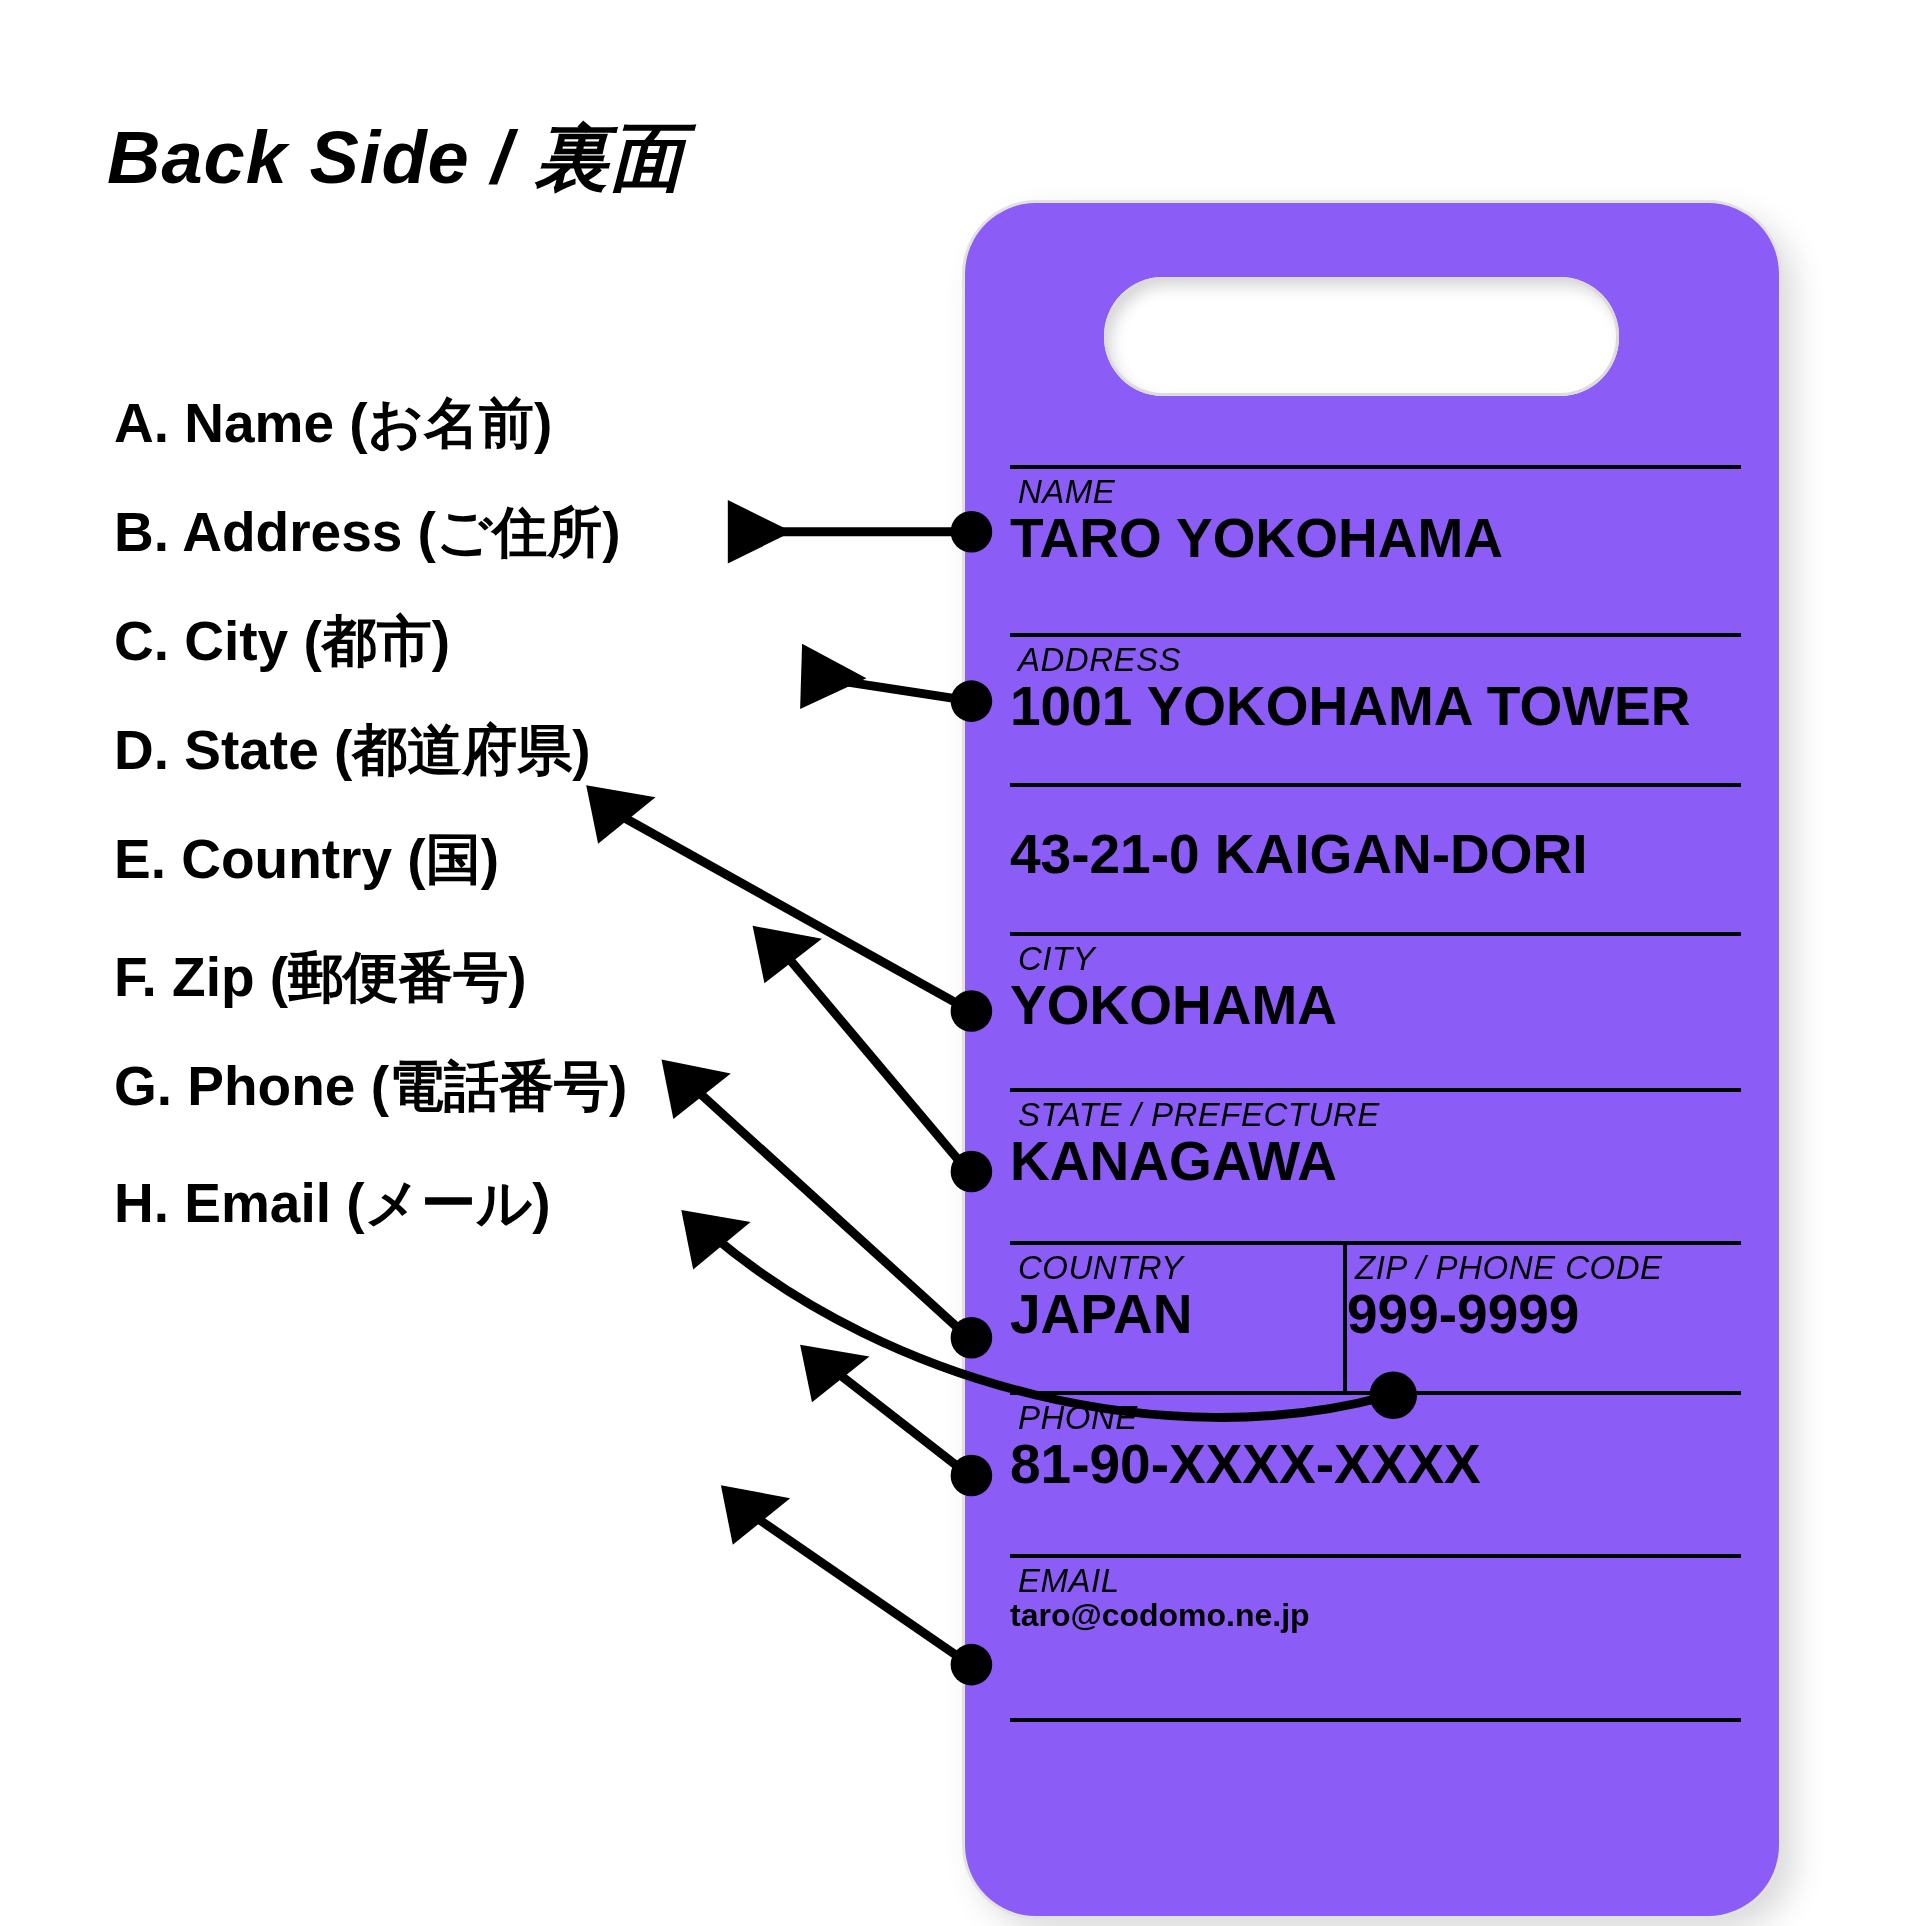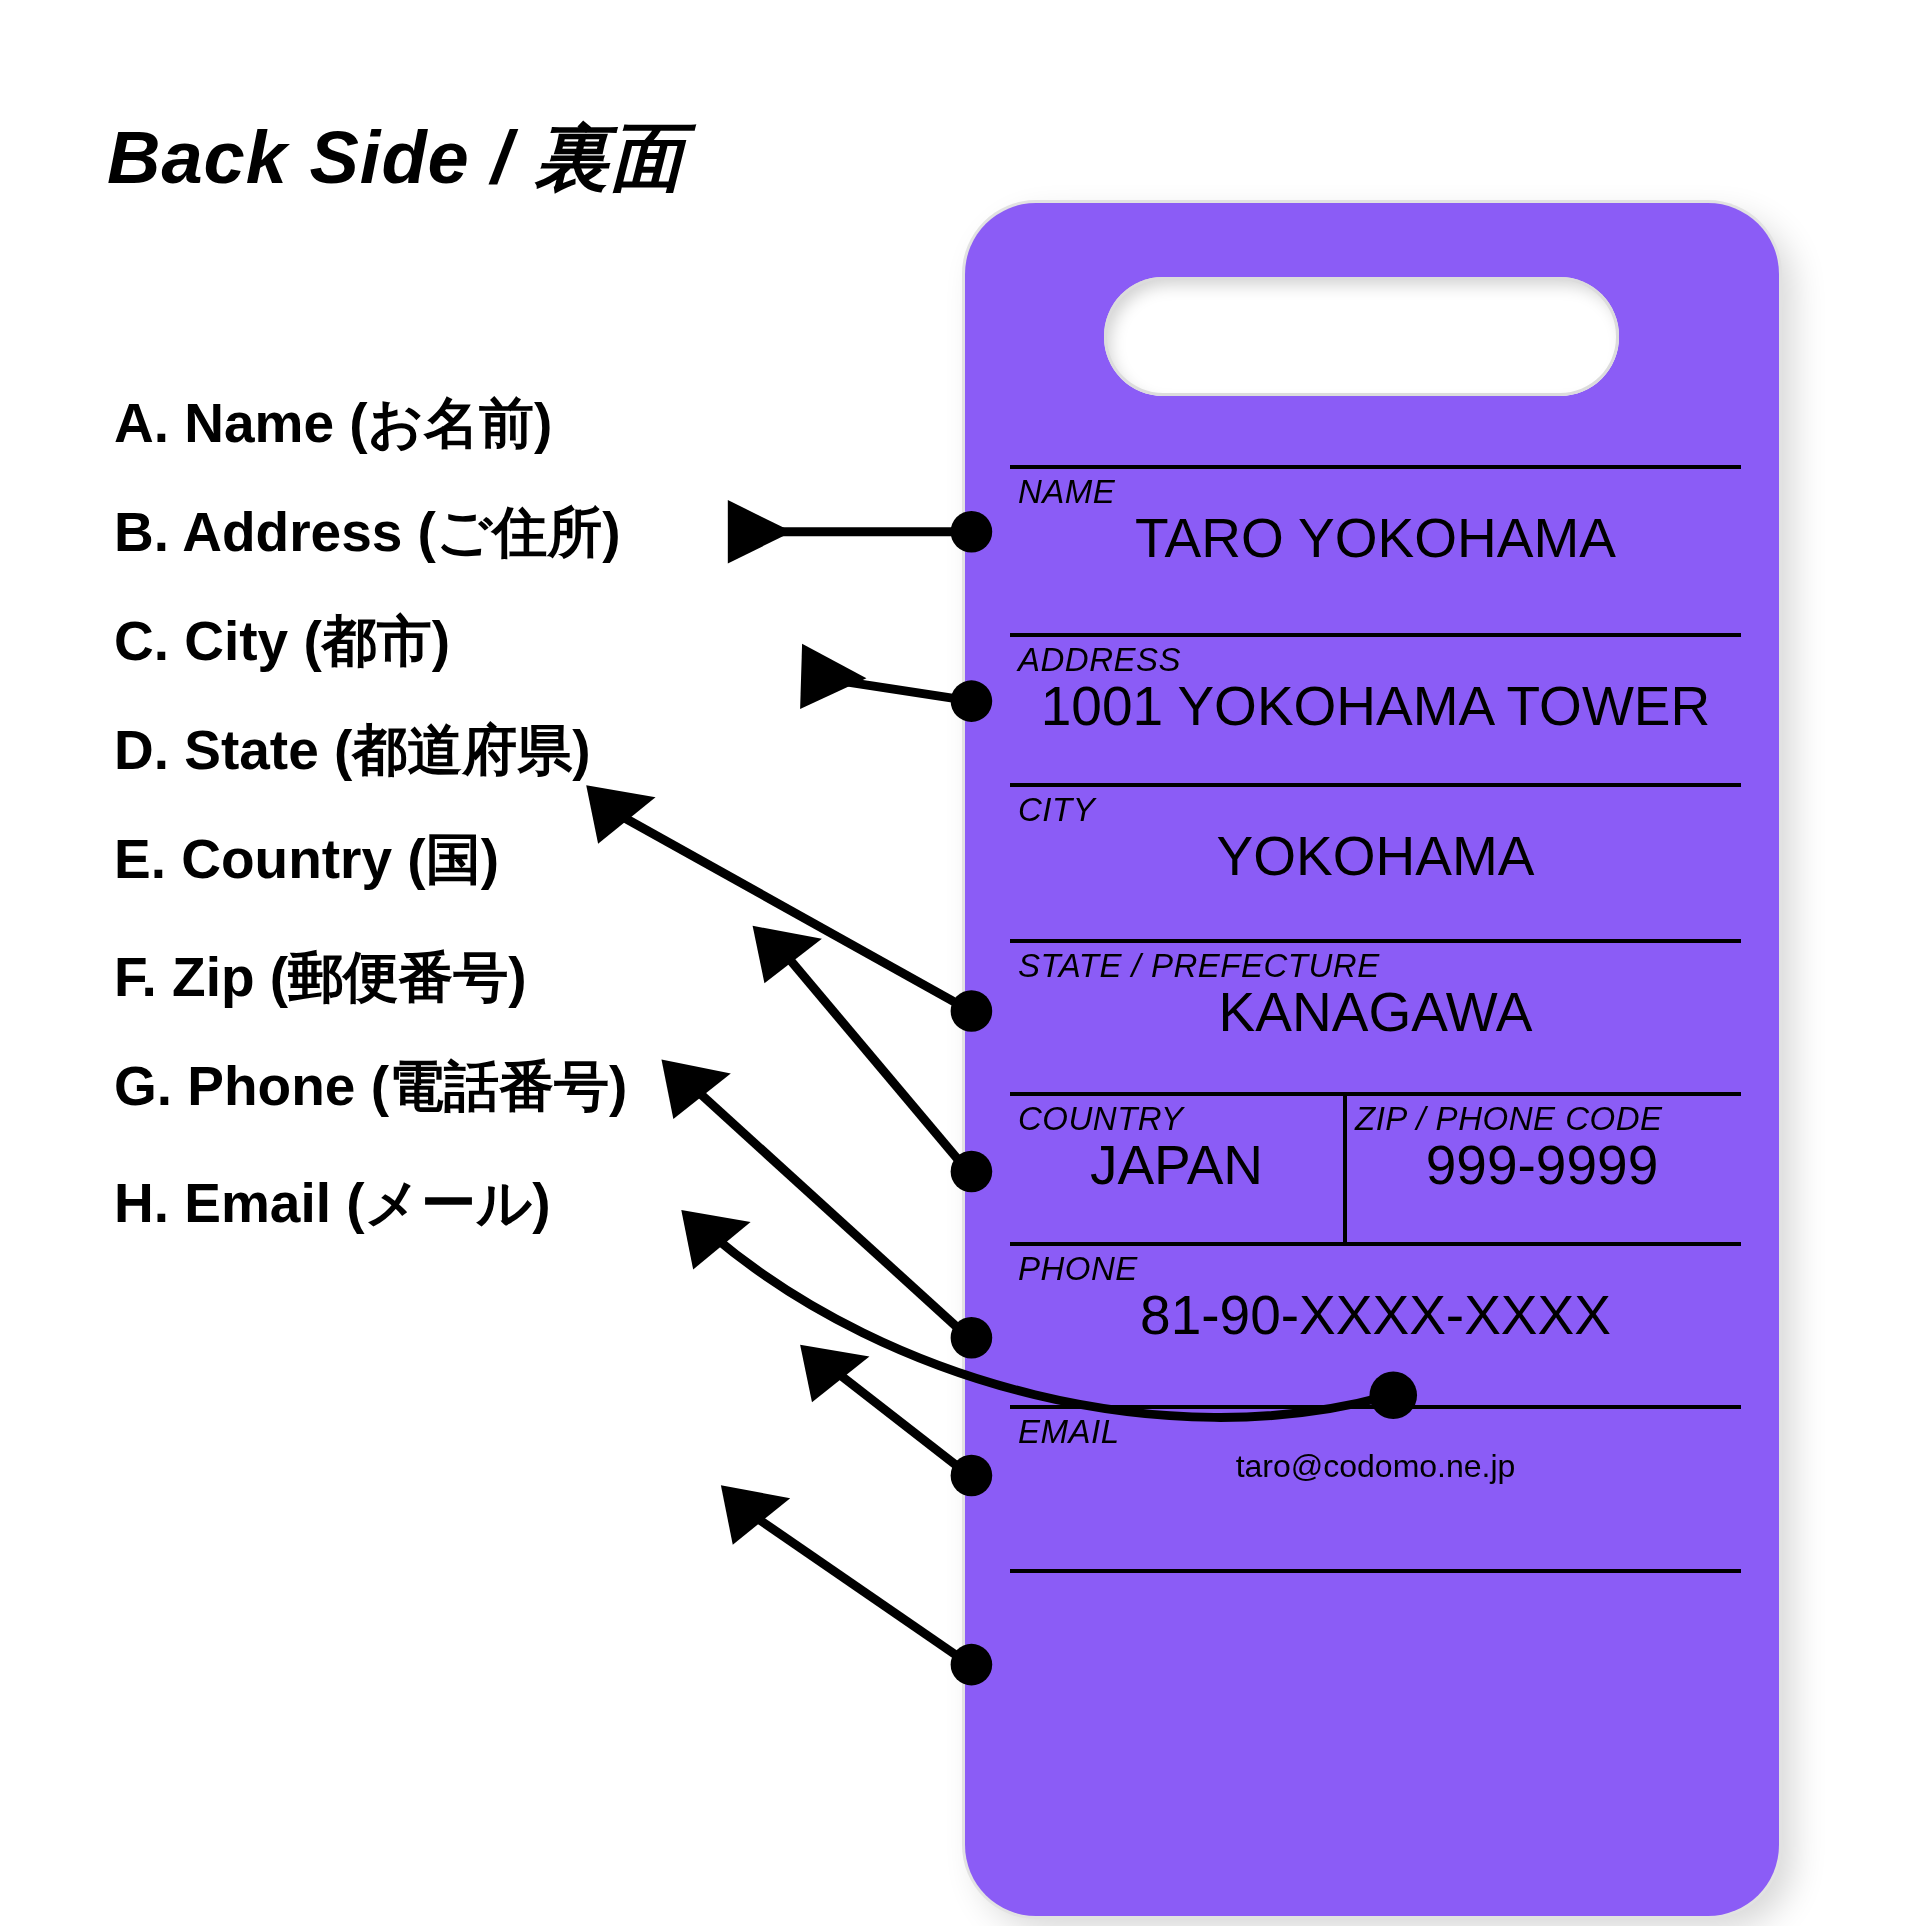"TARO YOKOHAMA" .fvalue { font-weight: normal -> bold; text-align: center -> left }
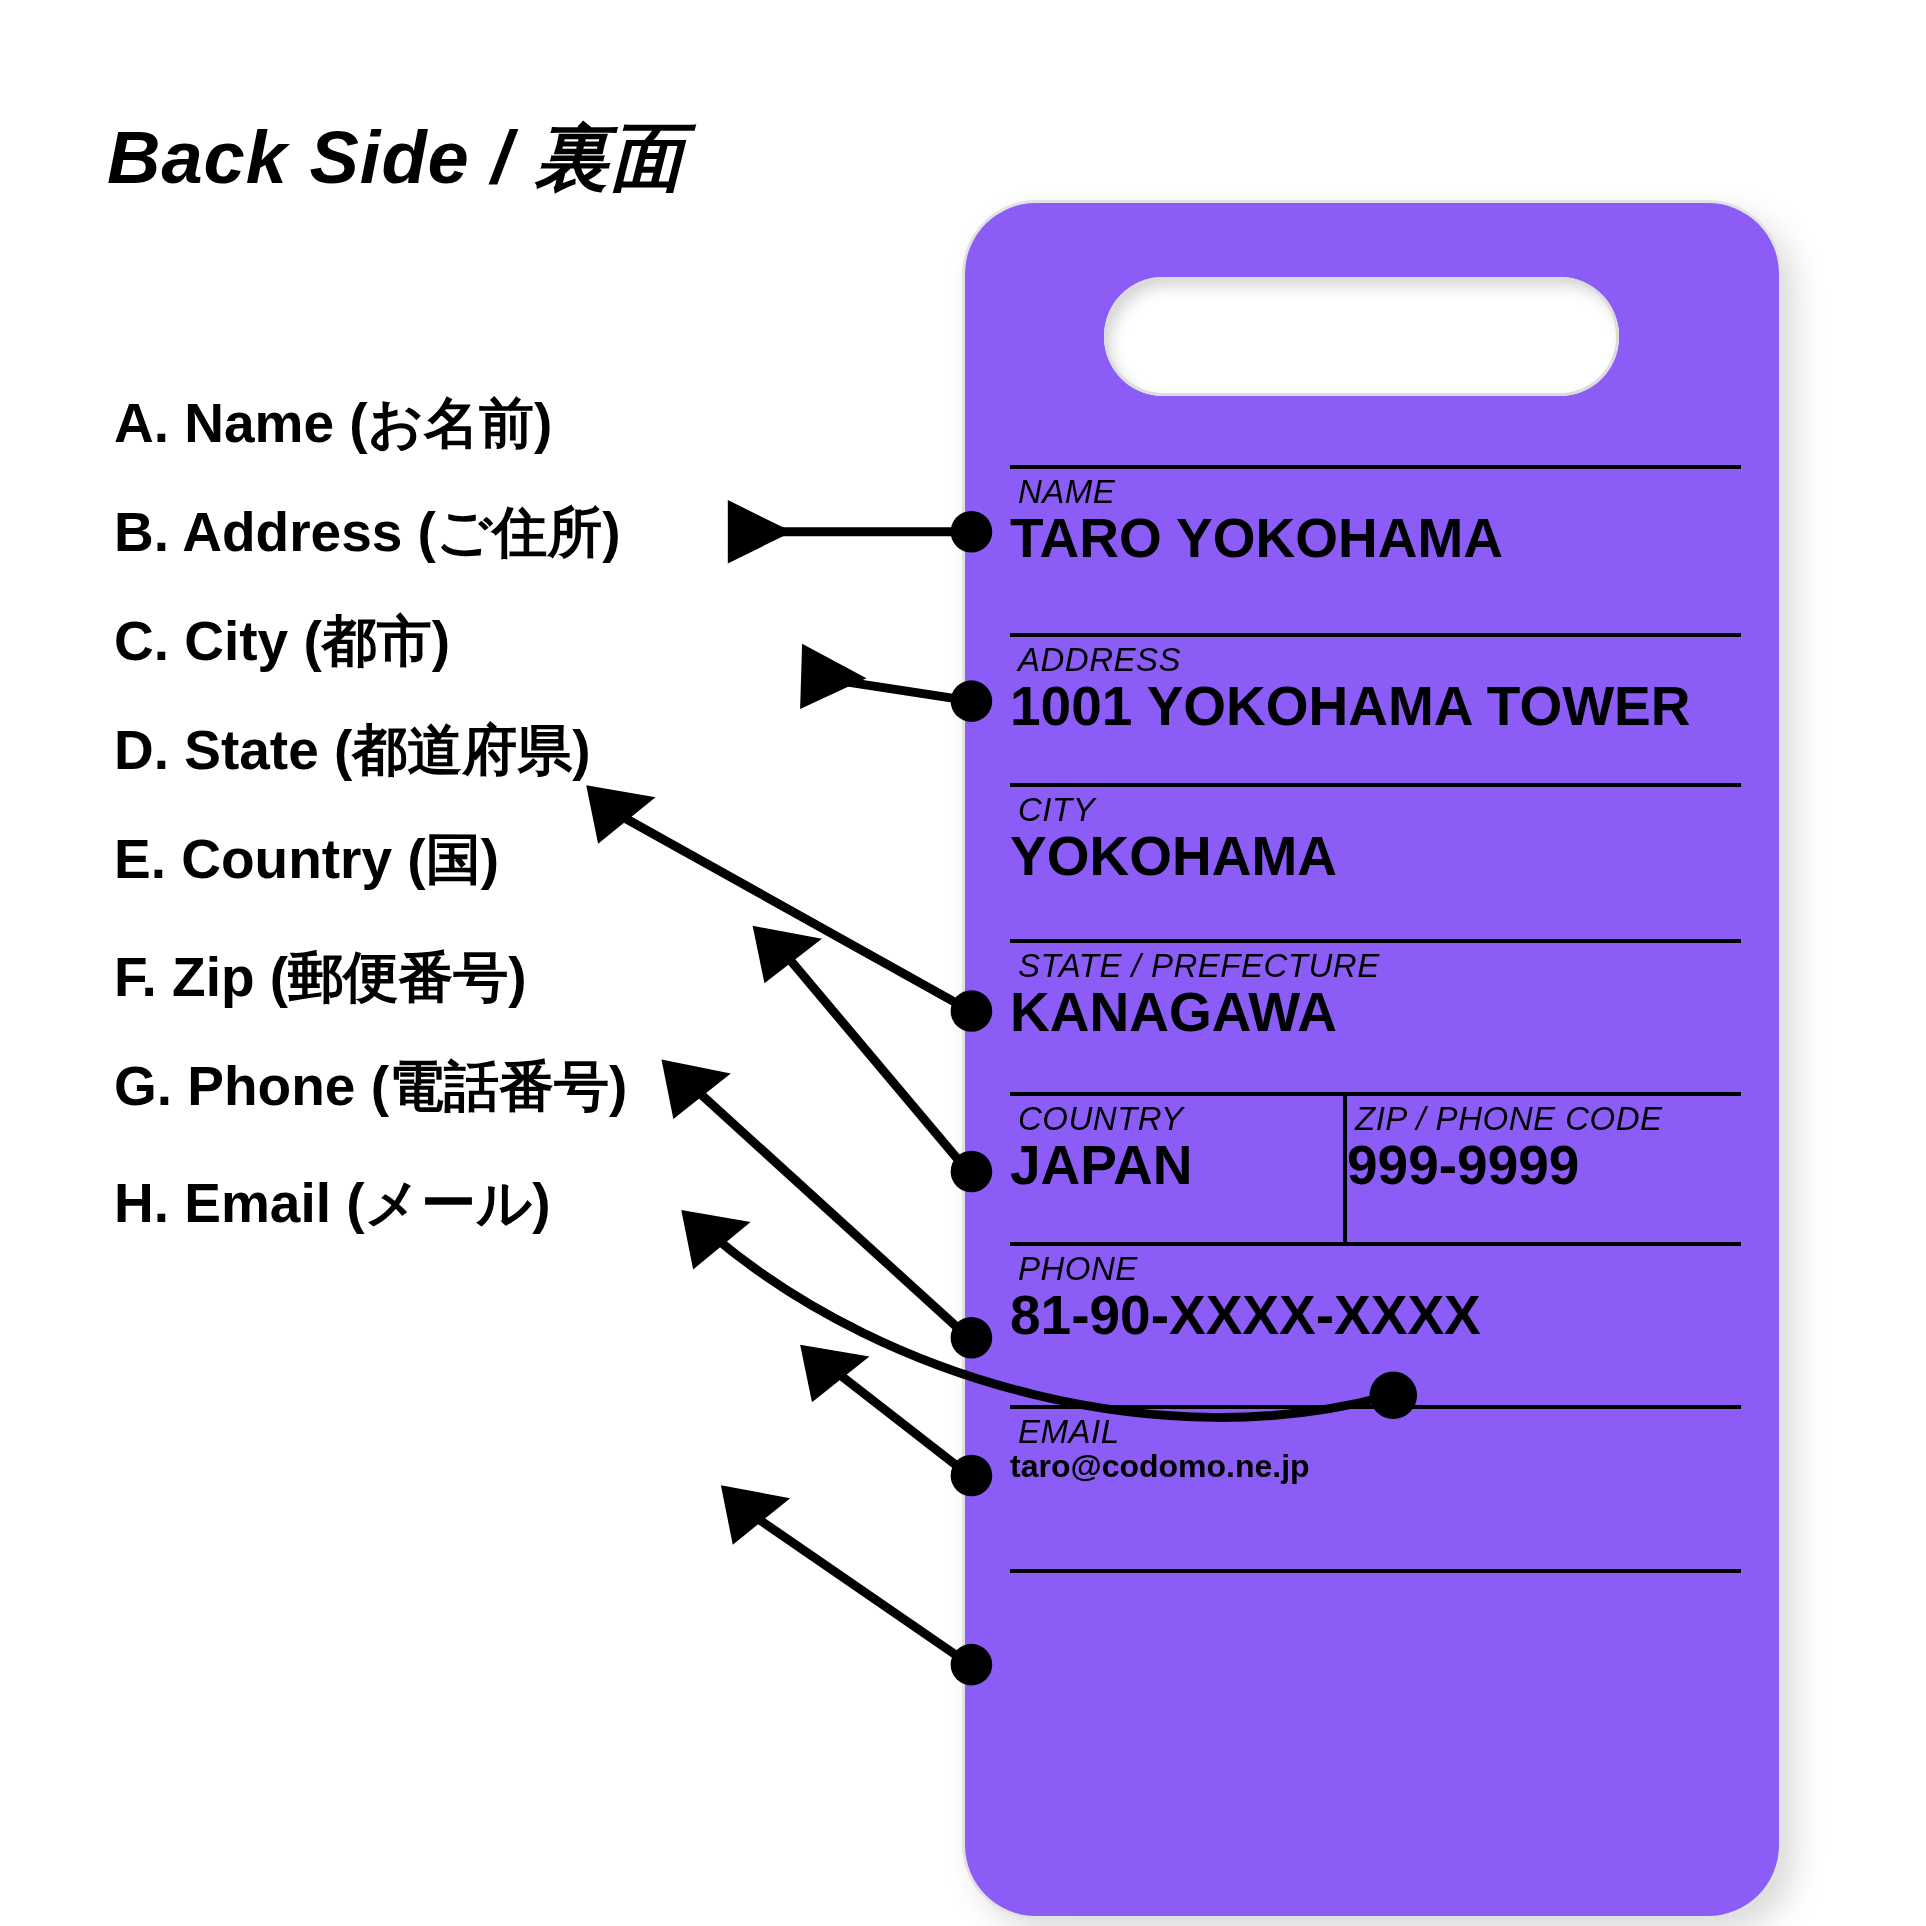"43-21-0 KAIGAN-DORI" div.field { html: none -> <div> <div>43-21-0 KAIGAN-DORI</div> </div> }
